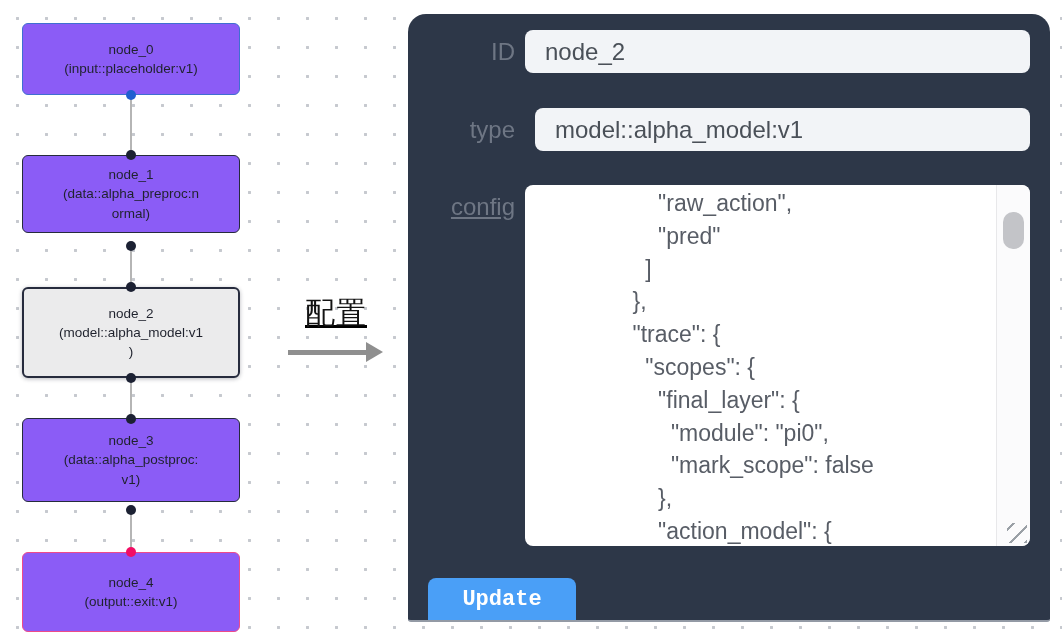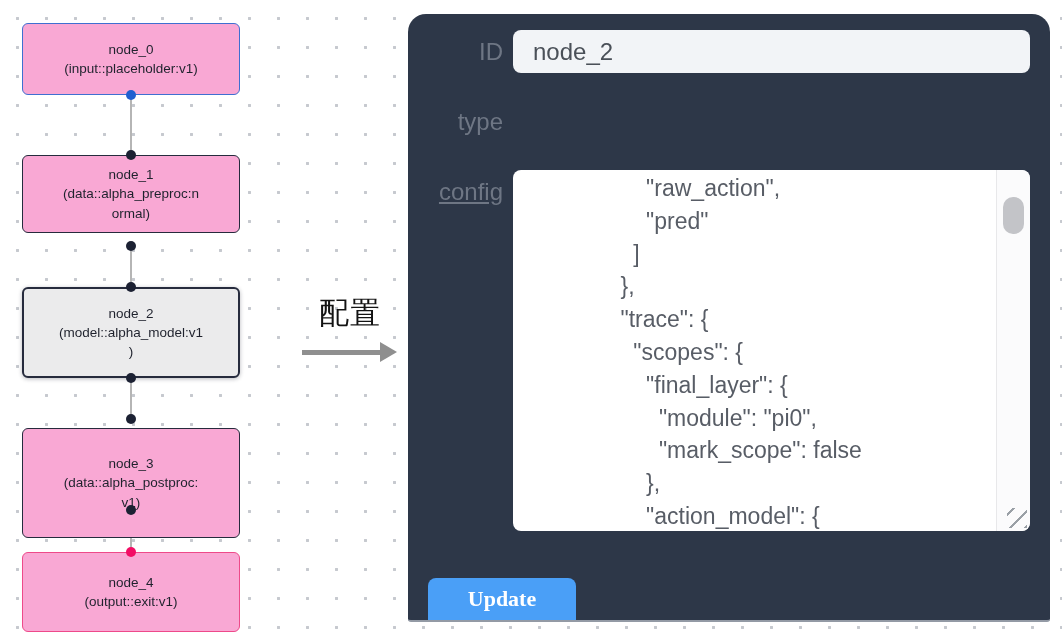"node_0" .flow-node { background: #f9a8d4 -> #8b5cf6 }
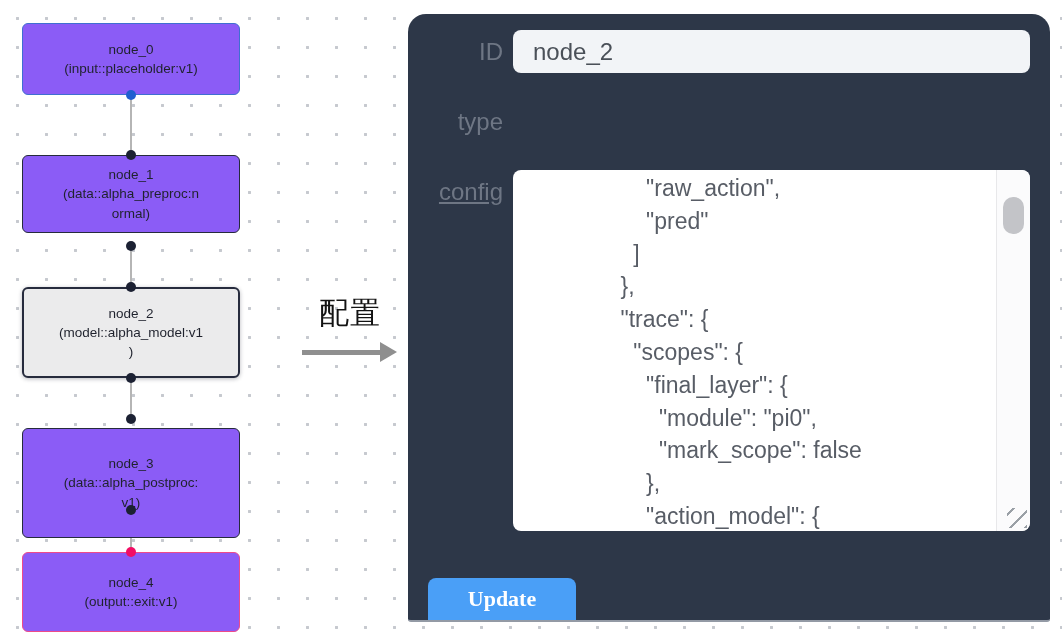"ID" .panel { padding: 16px 20px 0 8px -> 16px 20px 0 20px }
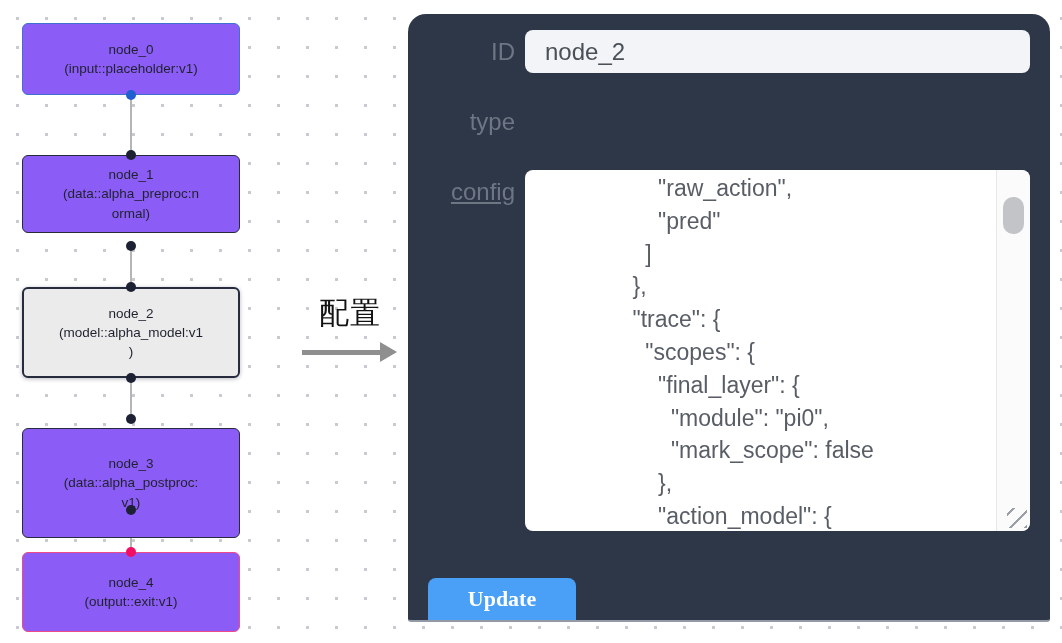"model::alpha_model:v1" input.field-input { html: none -> <input> }
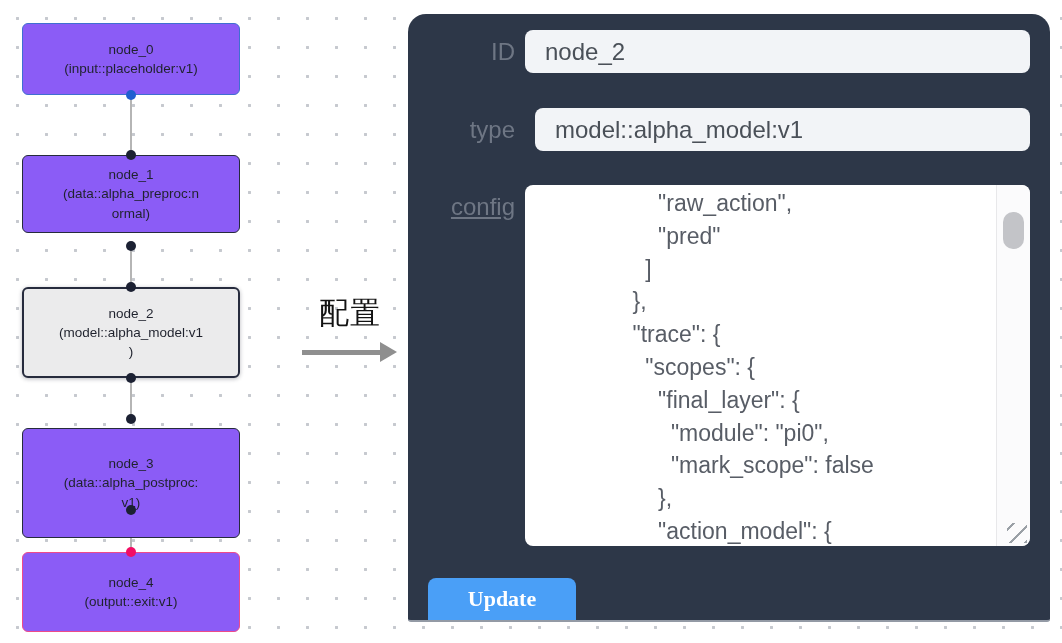"配置" .transition { left: 294px -> 280px; text-decoration: none -> underline }
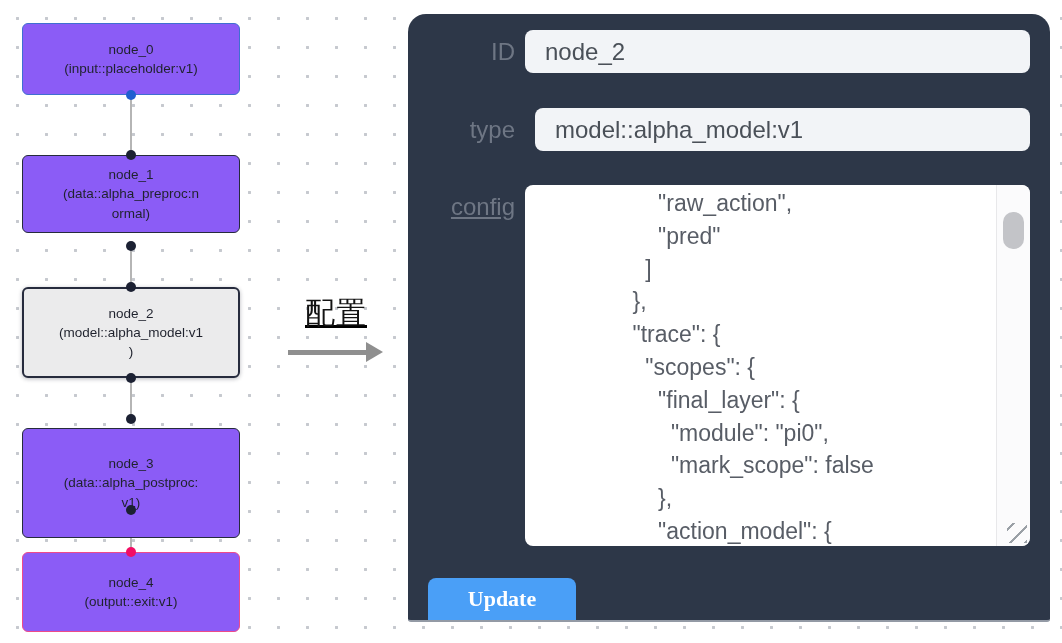"node_3" div.flow-node { height: 110px -> 84px; top: 428px -> 418px }
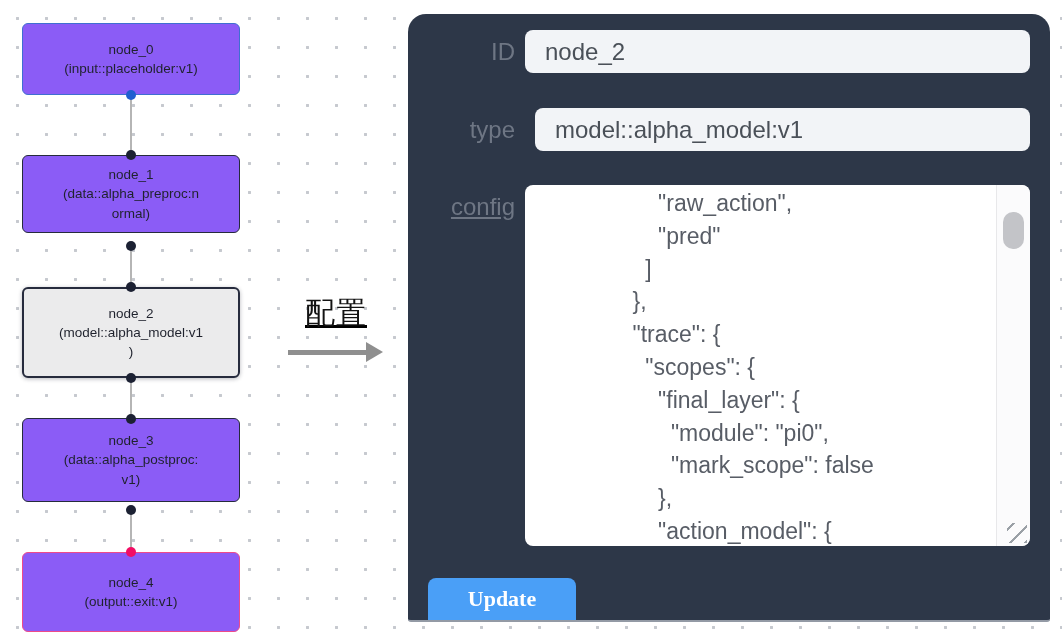"Update" .update-btn { font-family: Liberation Serif, serif -> Liberation Mono, monospace }
